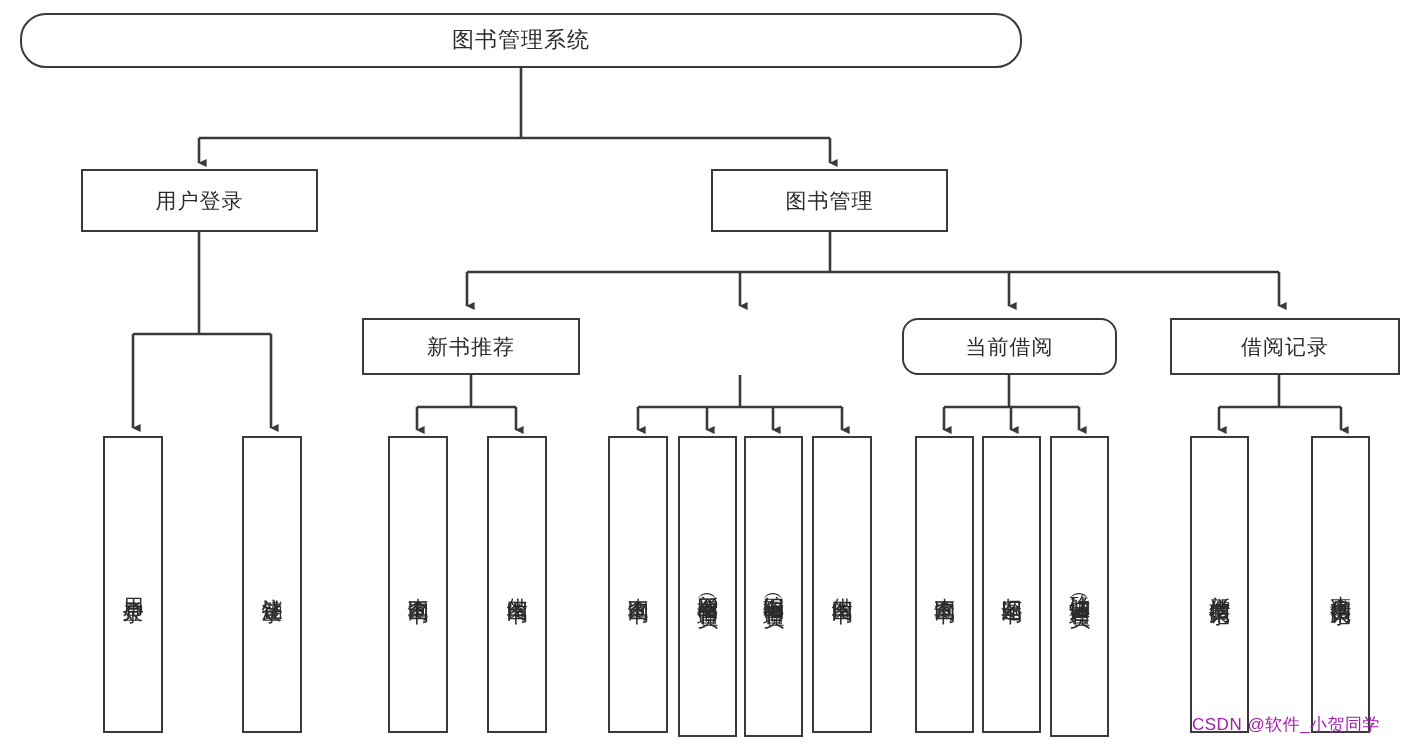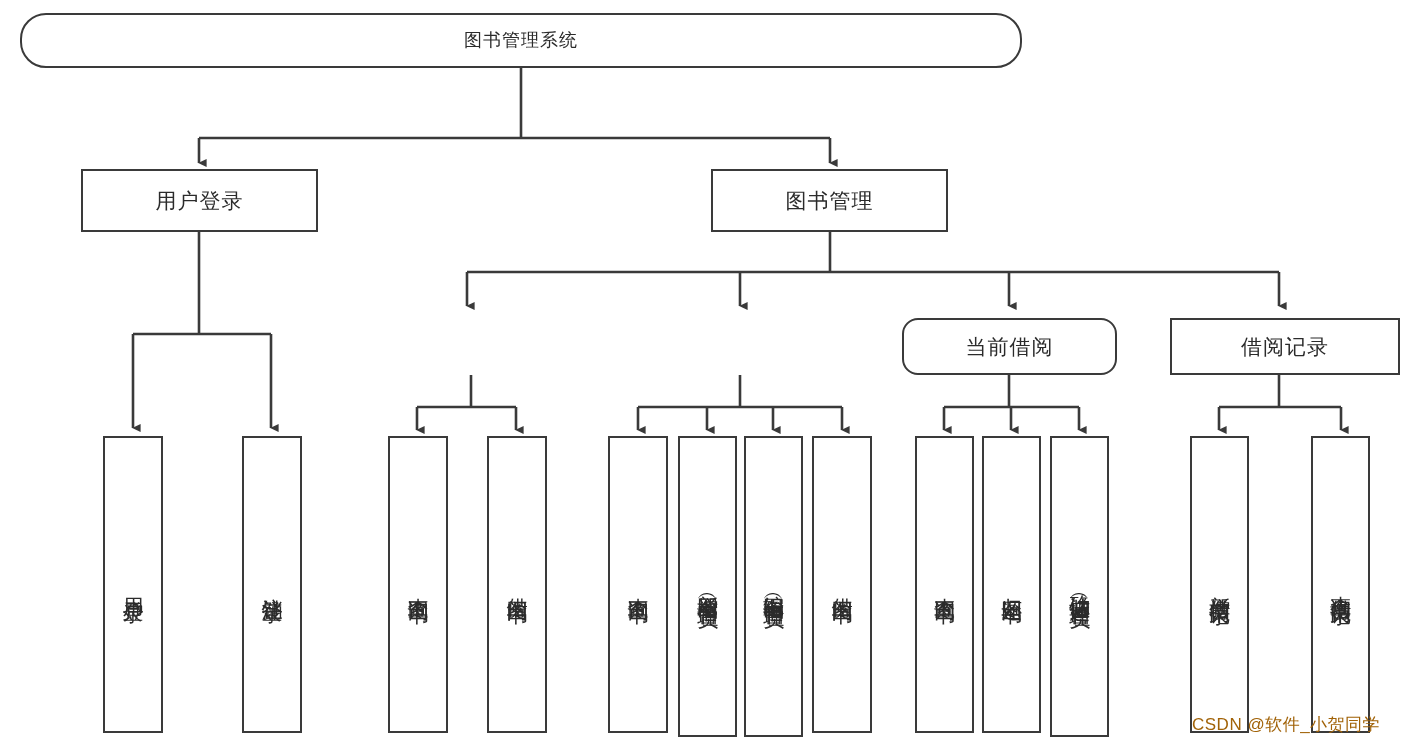"图书管理系统" .node.root { font-size: 18px -> 22px }
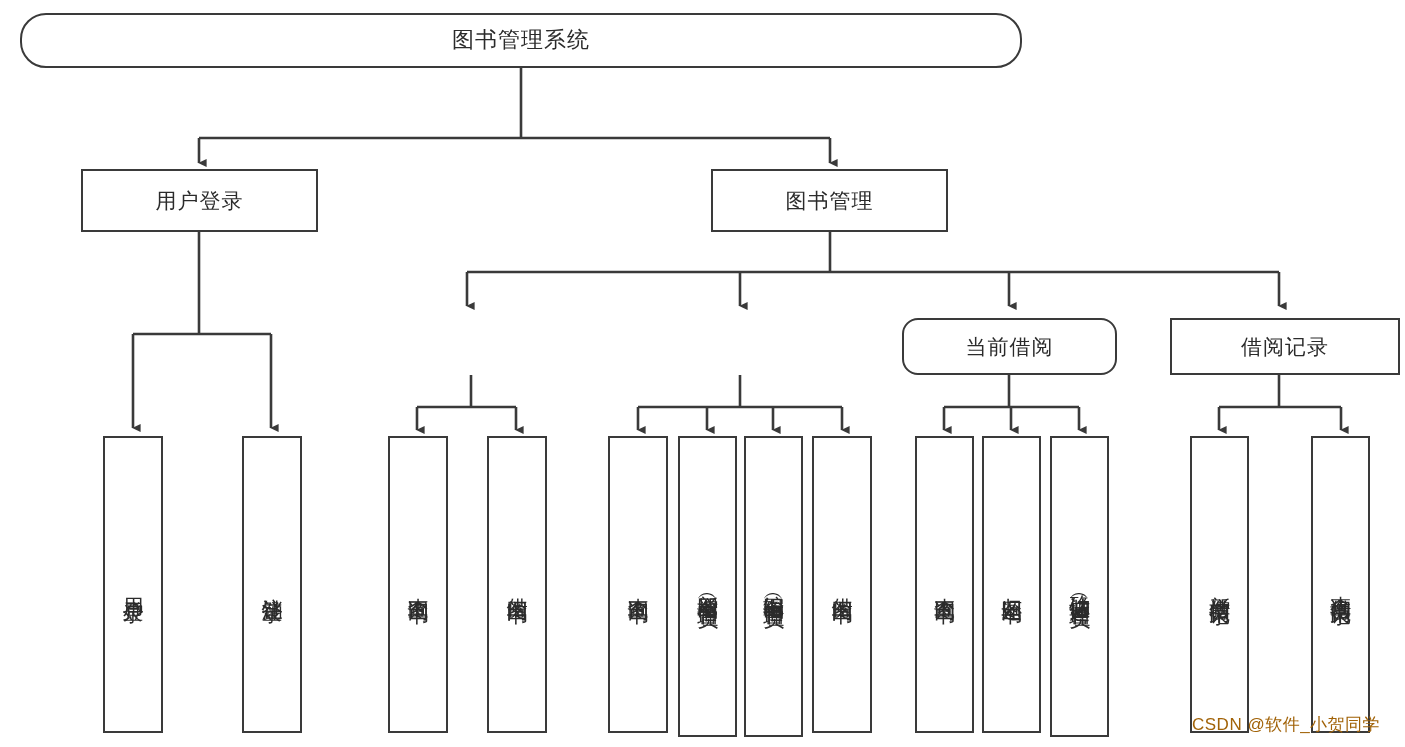"新书推荐" div.node { html: none -> <div> <span>新书推荐</span> </div> }
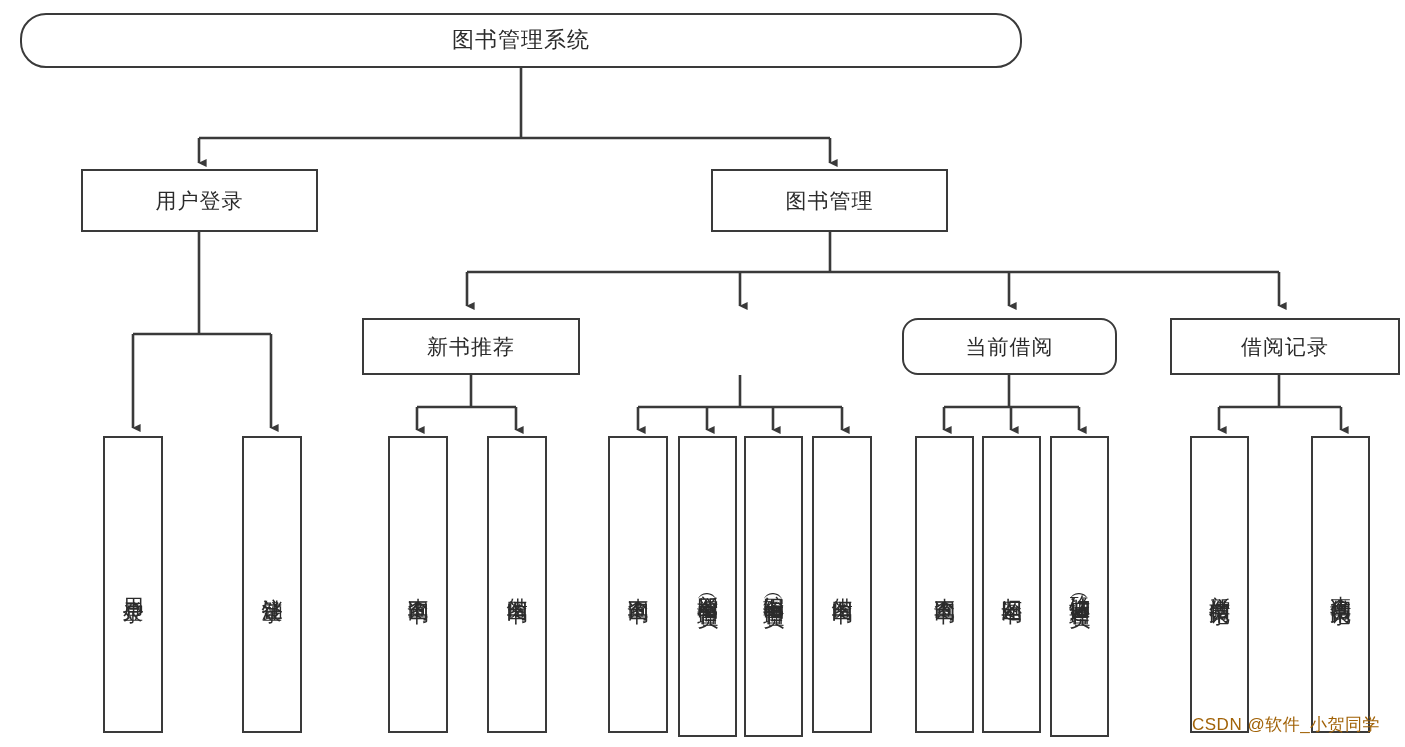"CSDN @软件_小贺同学" .watermark { color: #a16207 -> #a21caf }
